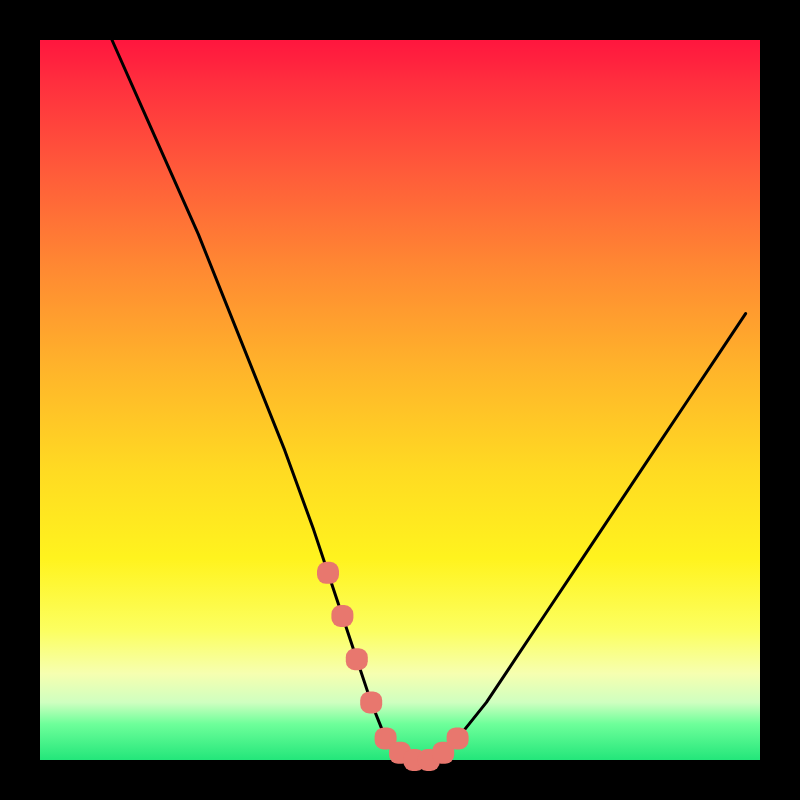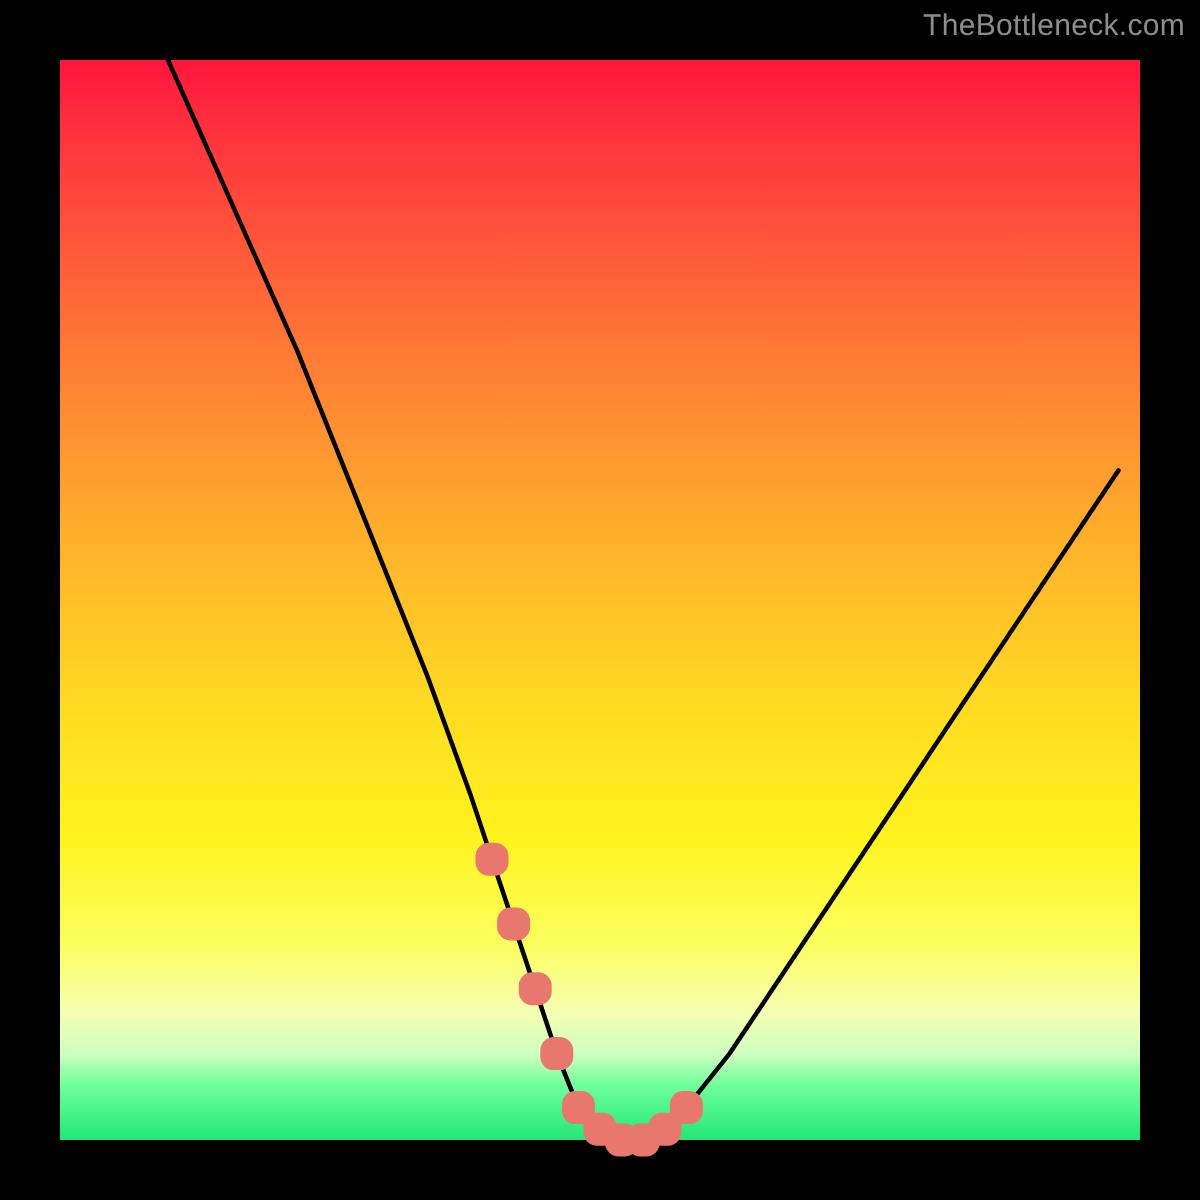"TheBottleneck.com" div.watermark { html: <div>TheBottleneck.com</div> -> none }
